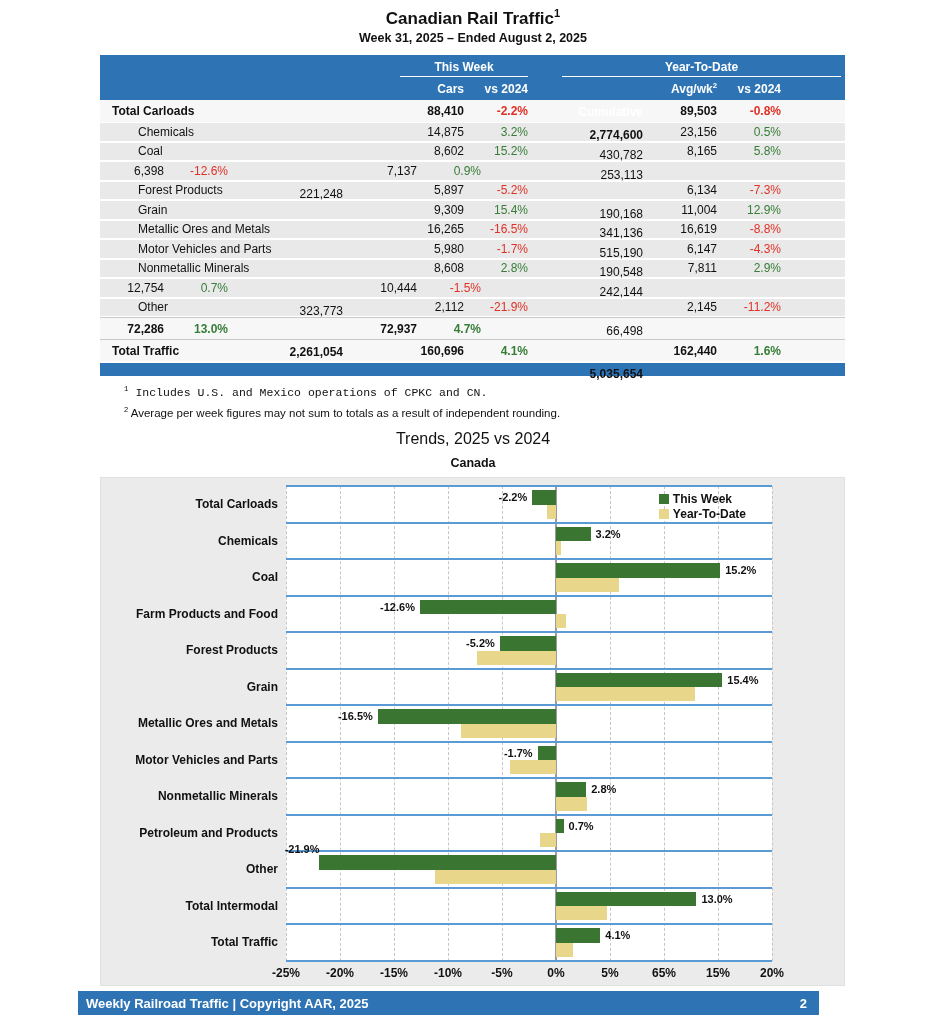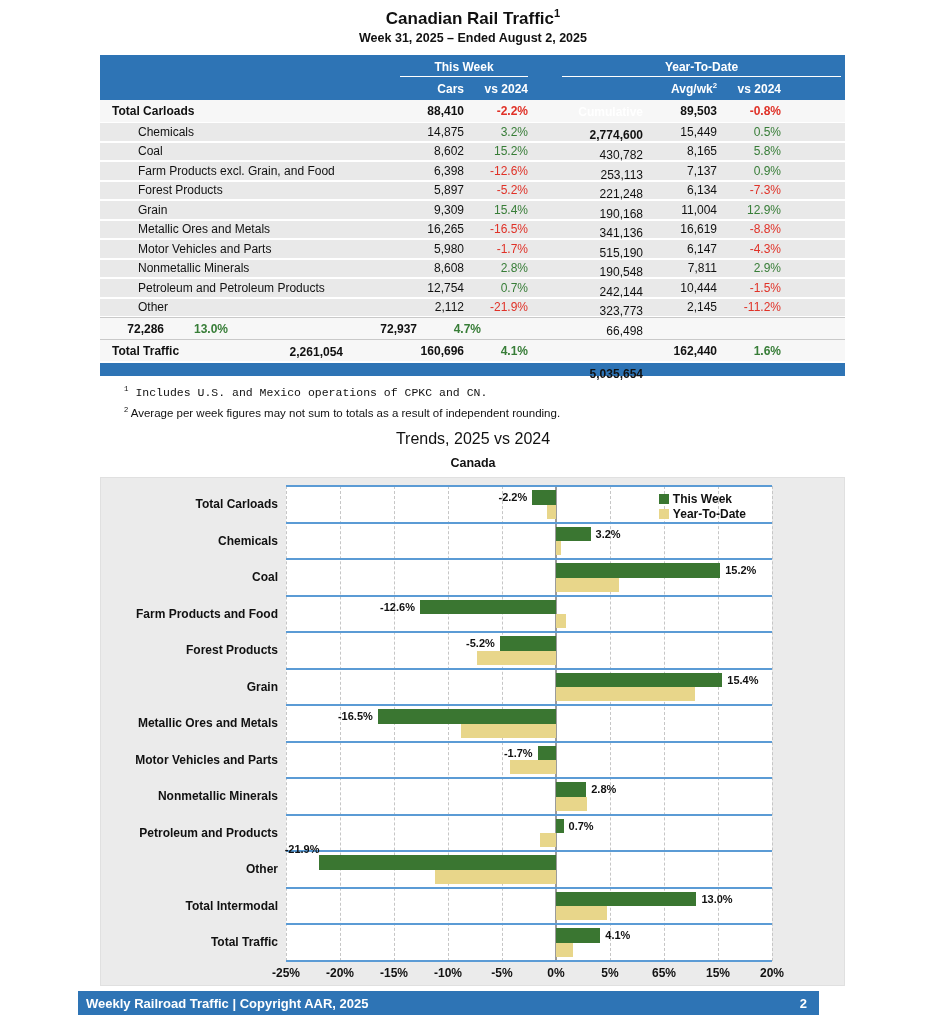"15,449" div.cell { text: 15,449 -> 23,156 }
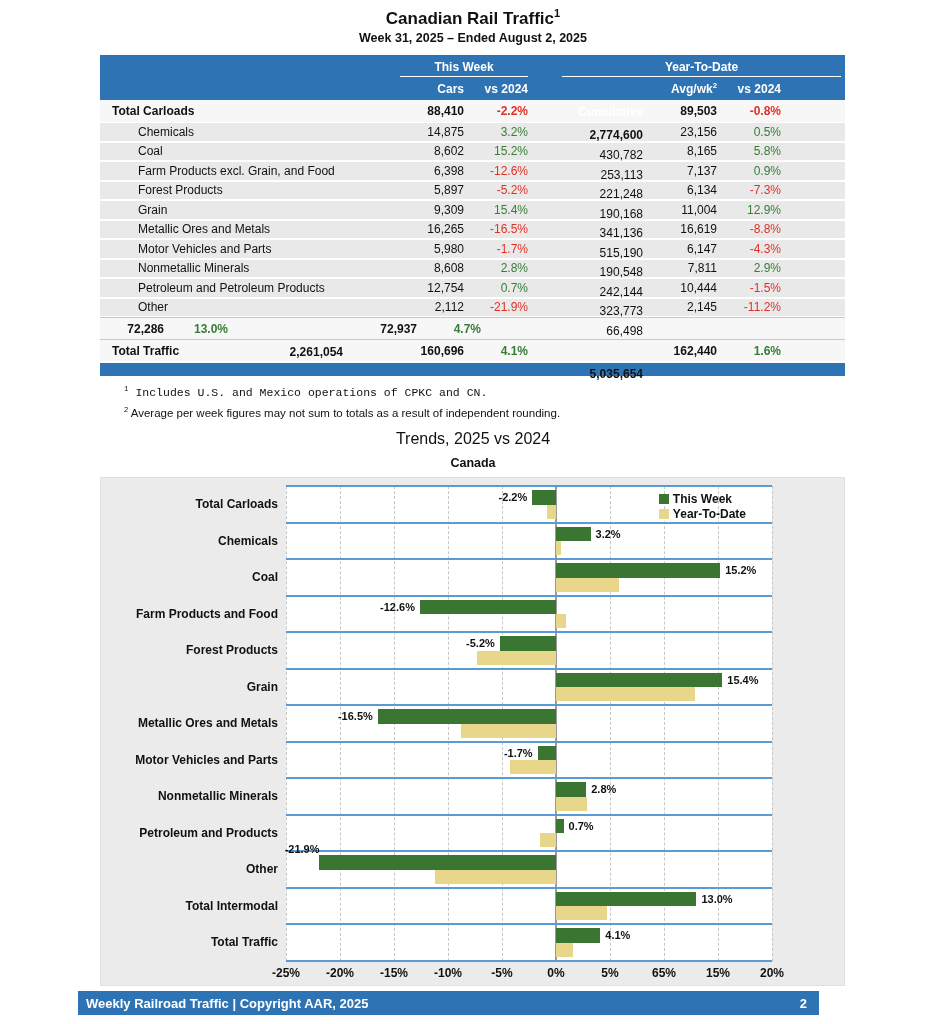"Farm Products excl. Grain, and" div.cell { html: <div>Farm Products excl. Grain, and Food</div> -> none }
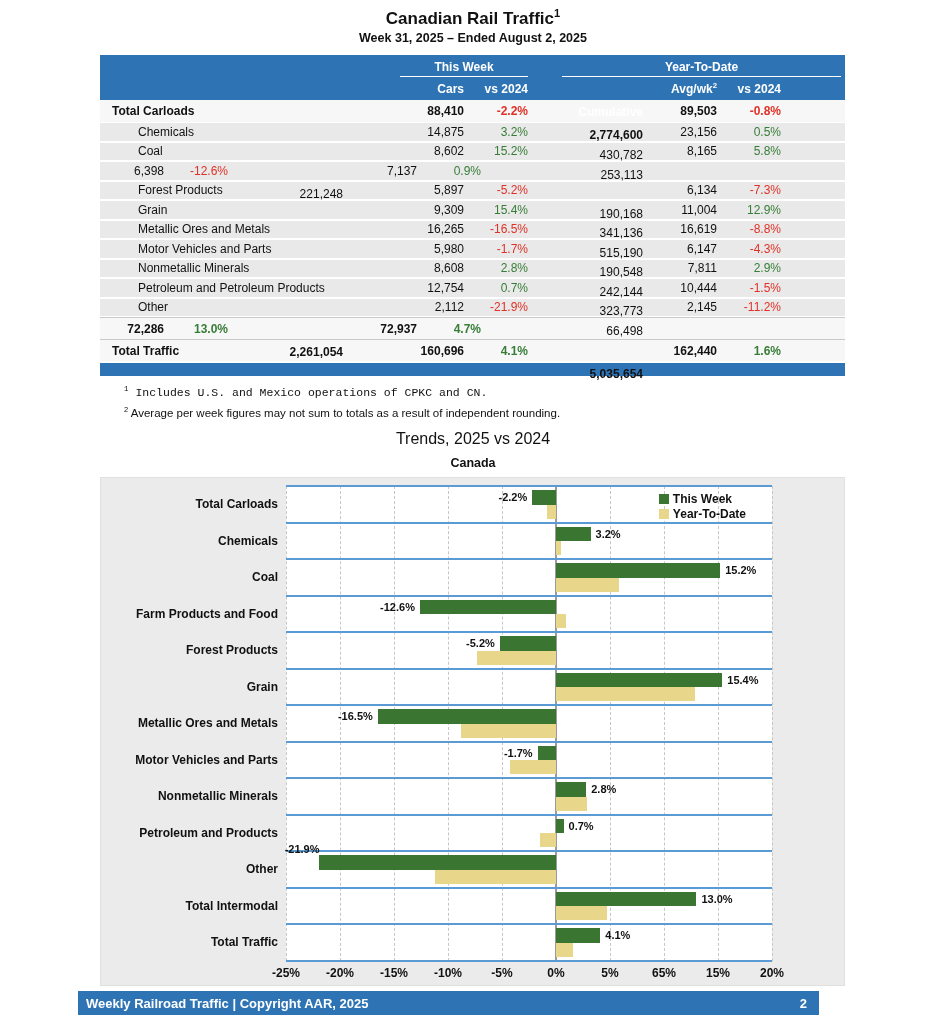"Petroleum and Petroleum Products" div.cell { html: <div>Petroleum and Petroleum Products</div> -> none }
